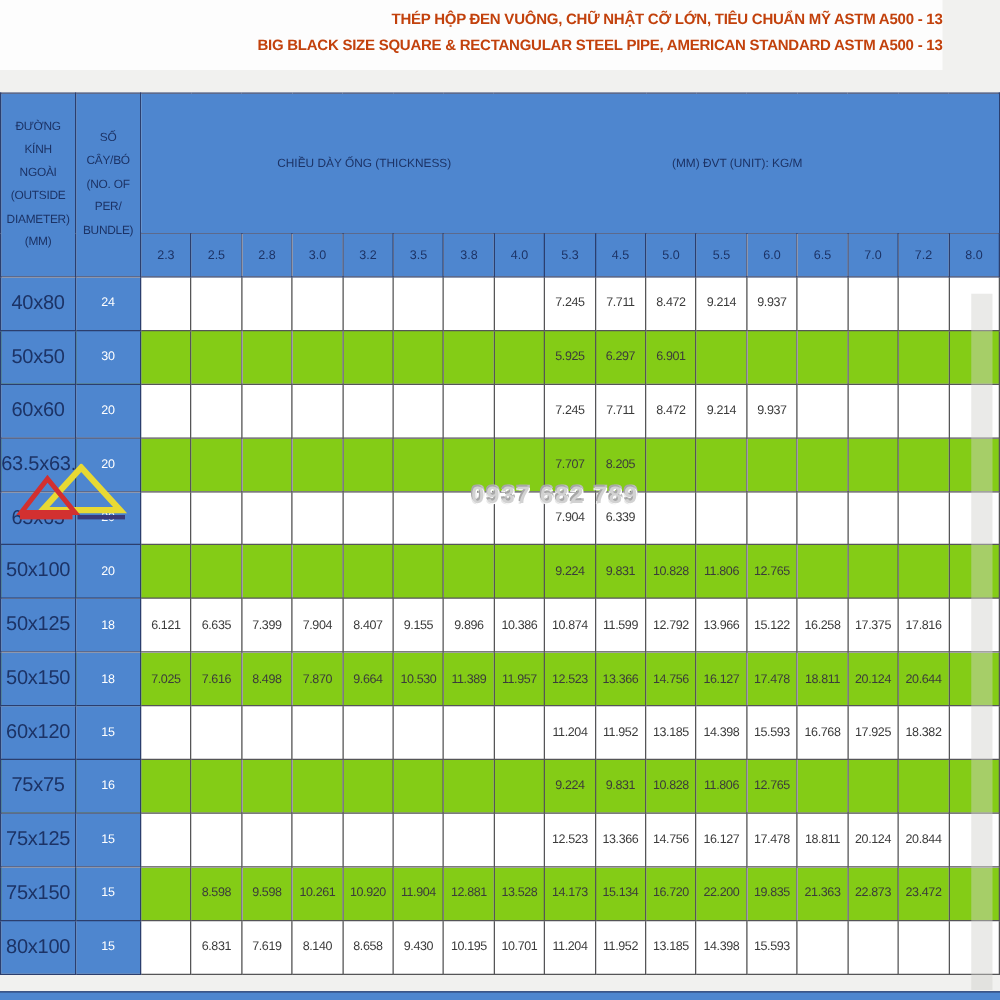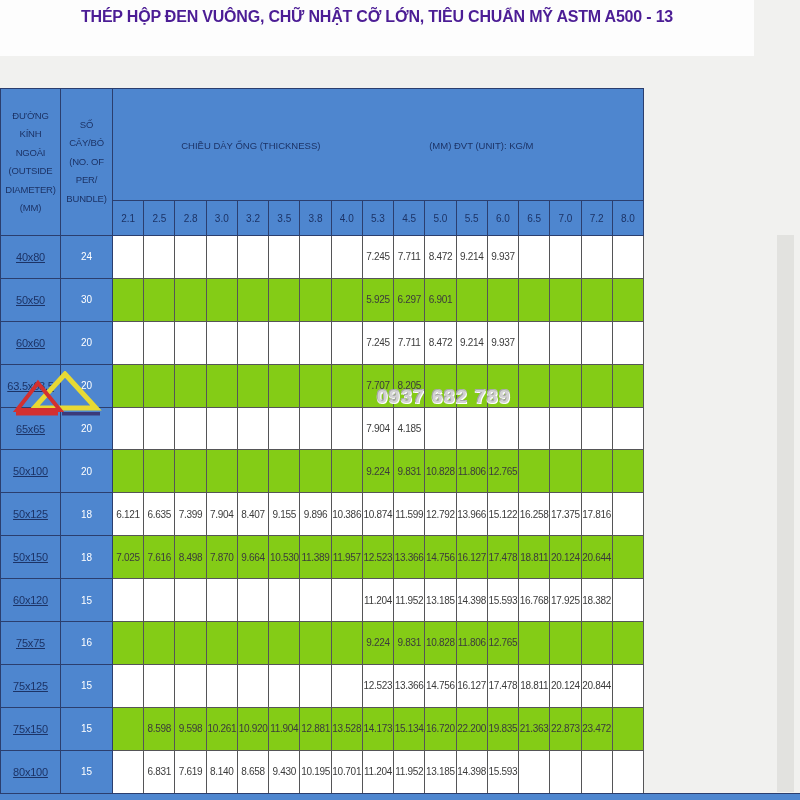"THÉP HỘP ĐEN VUÔNG, CHỮ" .title-line { color: #4c1d95 -> #c2410c; font-size: 16px -> 12px; text-align: none -> right }
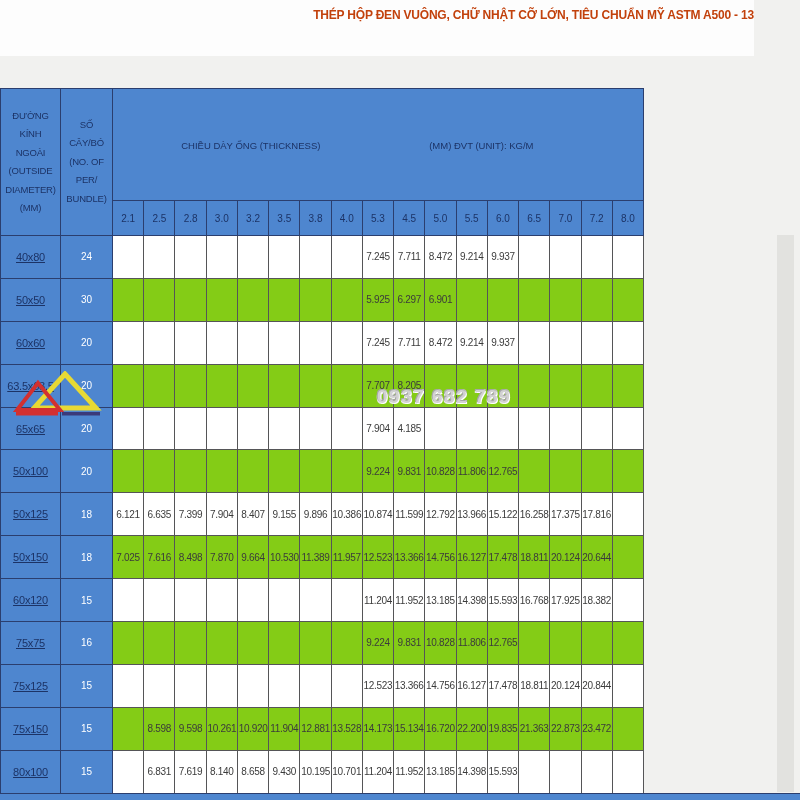"BIG BLACK SIZE SQUARE &" div.title-line { html: none -> <div>BIG BLACK SIZE SQUARE &amp; RECTANGULAR STEEL PIPE, AMERICAN STANDARD ASTM A500 - 13</div> }
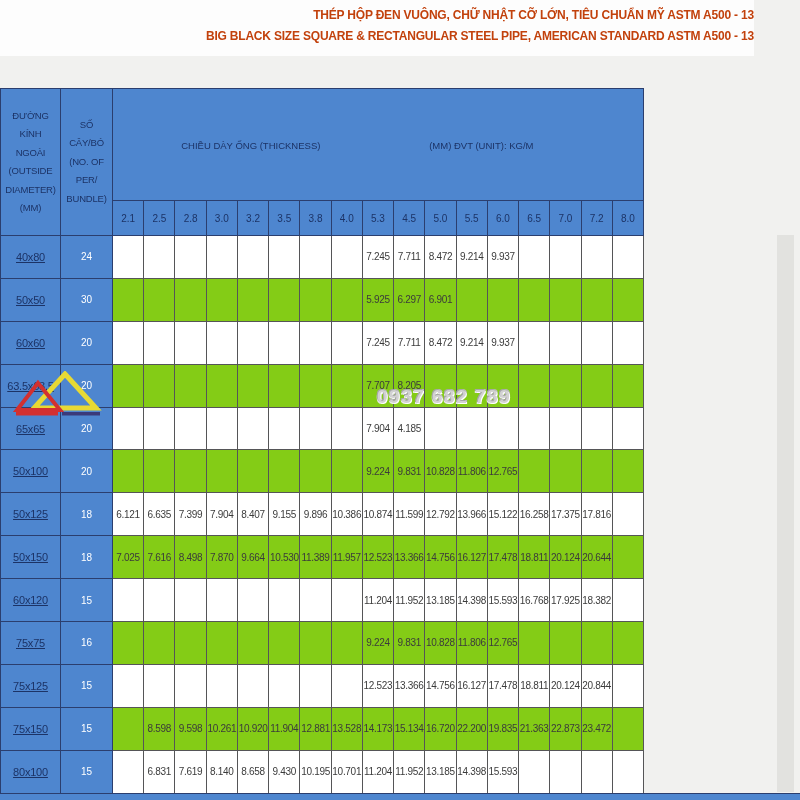"ĐƯỜNG" .spec-table { top: 88px -> 74px; width: 644px -> 800px }
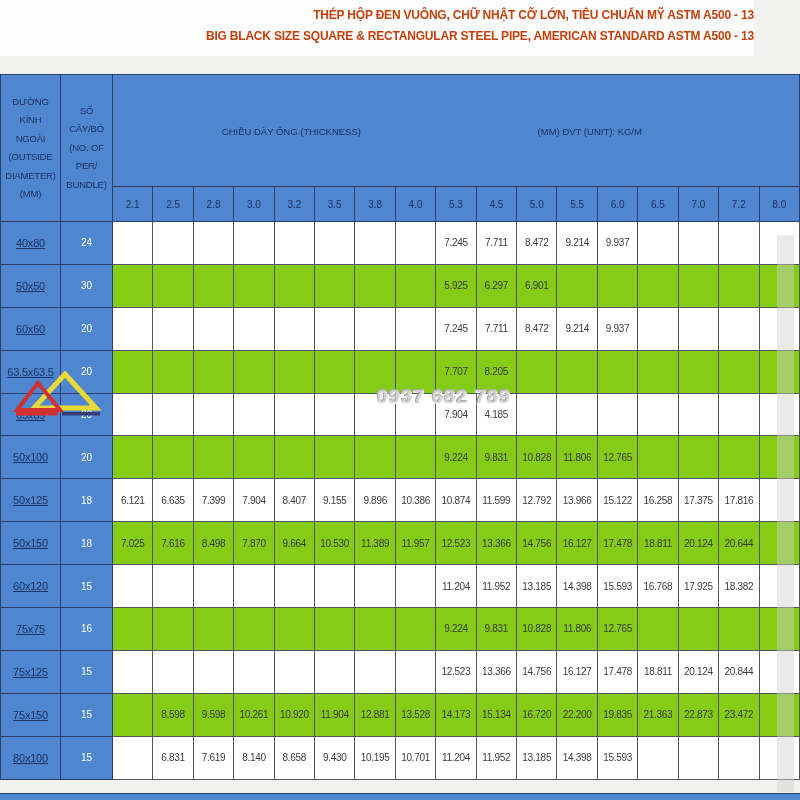"2.1" th.thnum { text: 2.1 -> 2.3 }
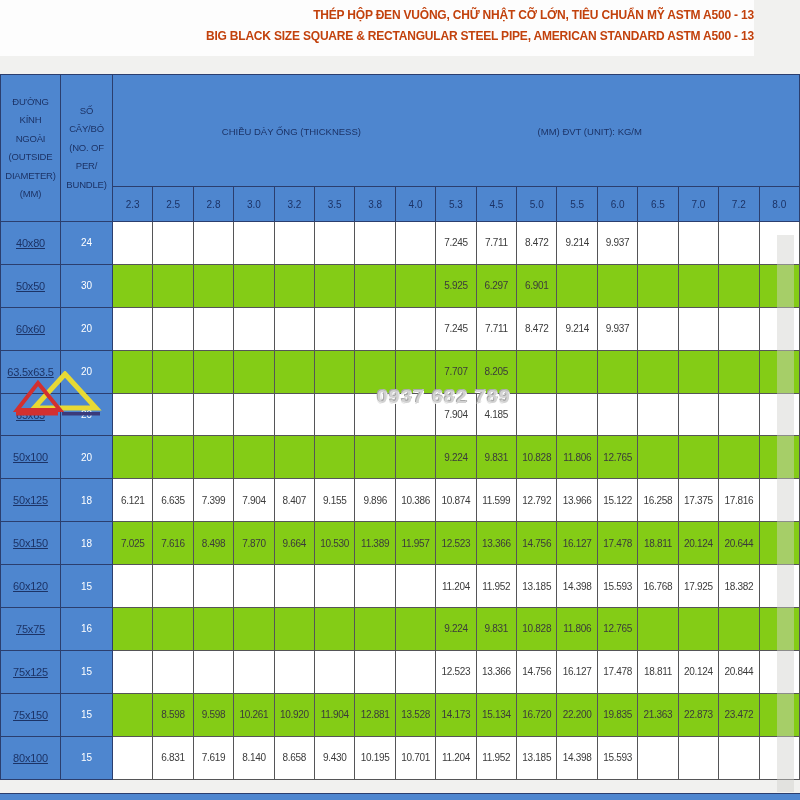"40x80" .sizecell { font-size: 11px -> 16px; text-decoration: underline -> none }
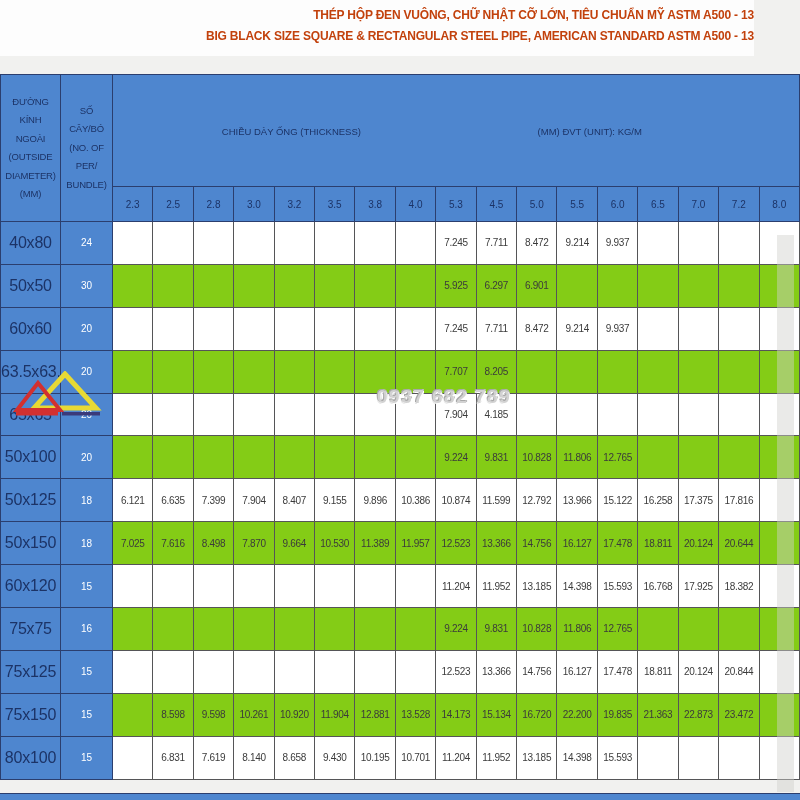"4.185" td.valcell { text: 4.185 -> 6.339 }
